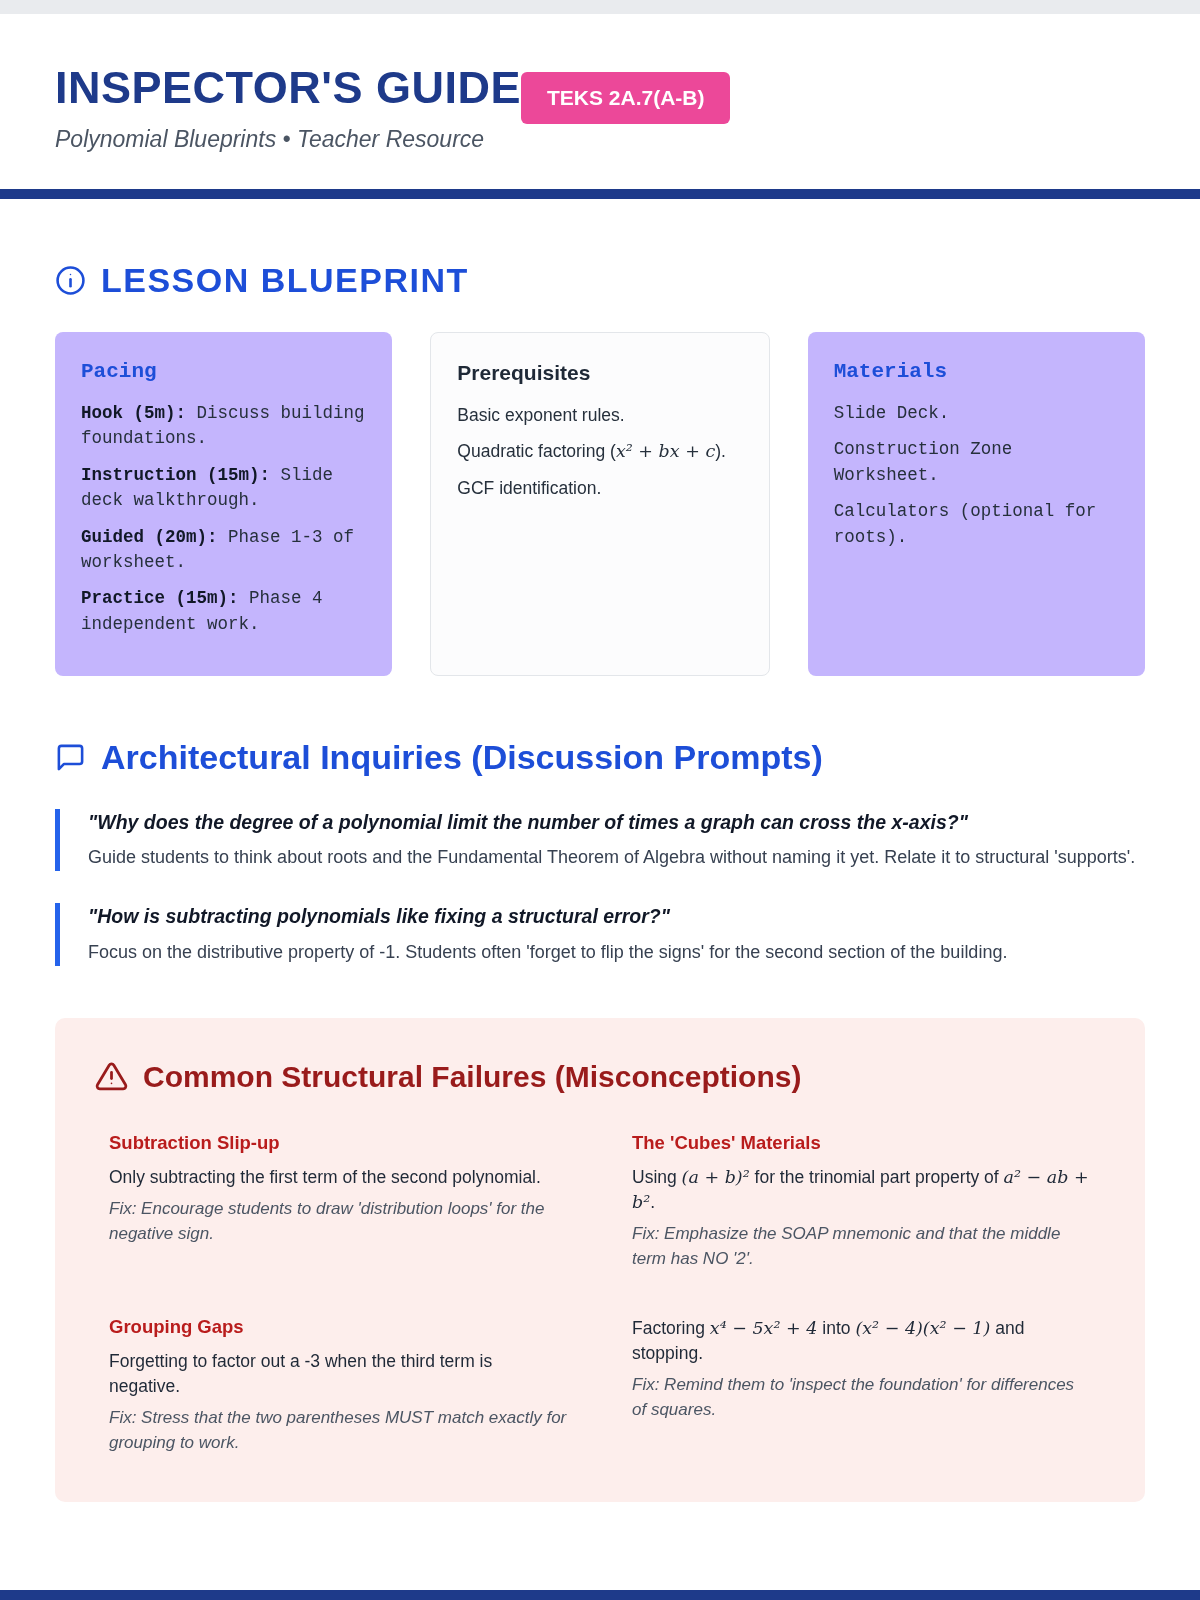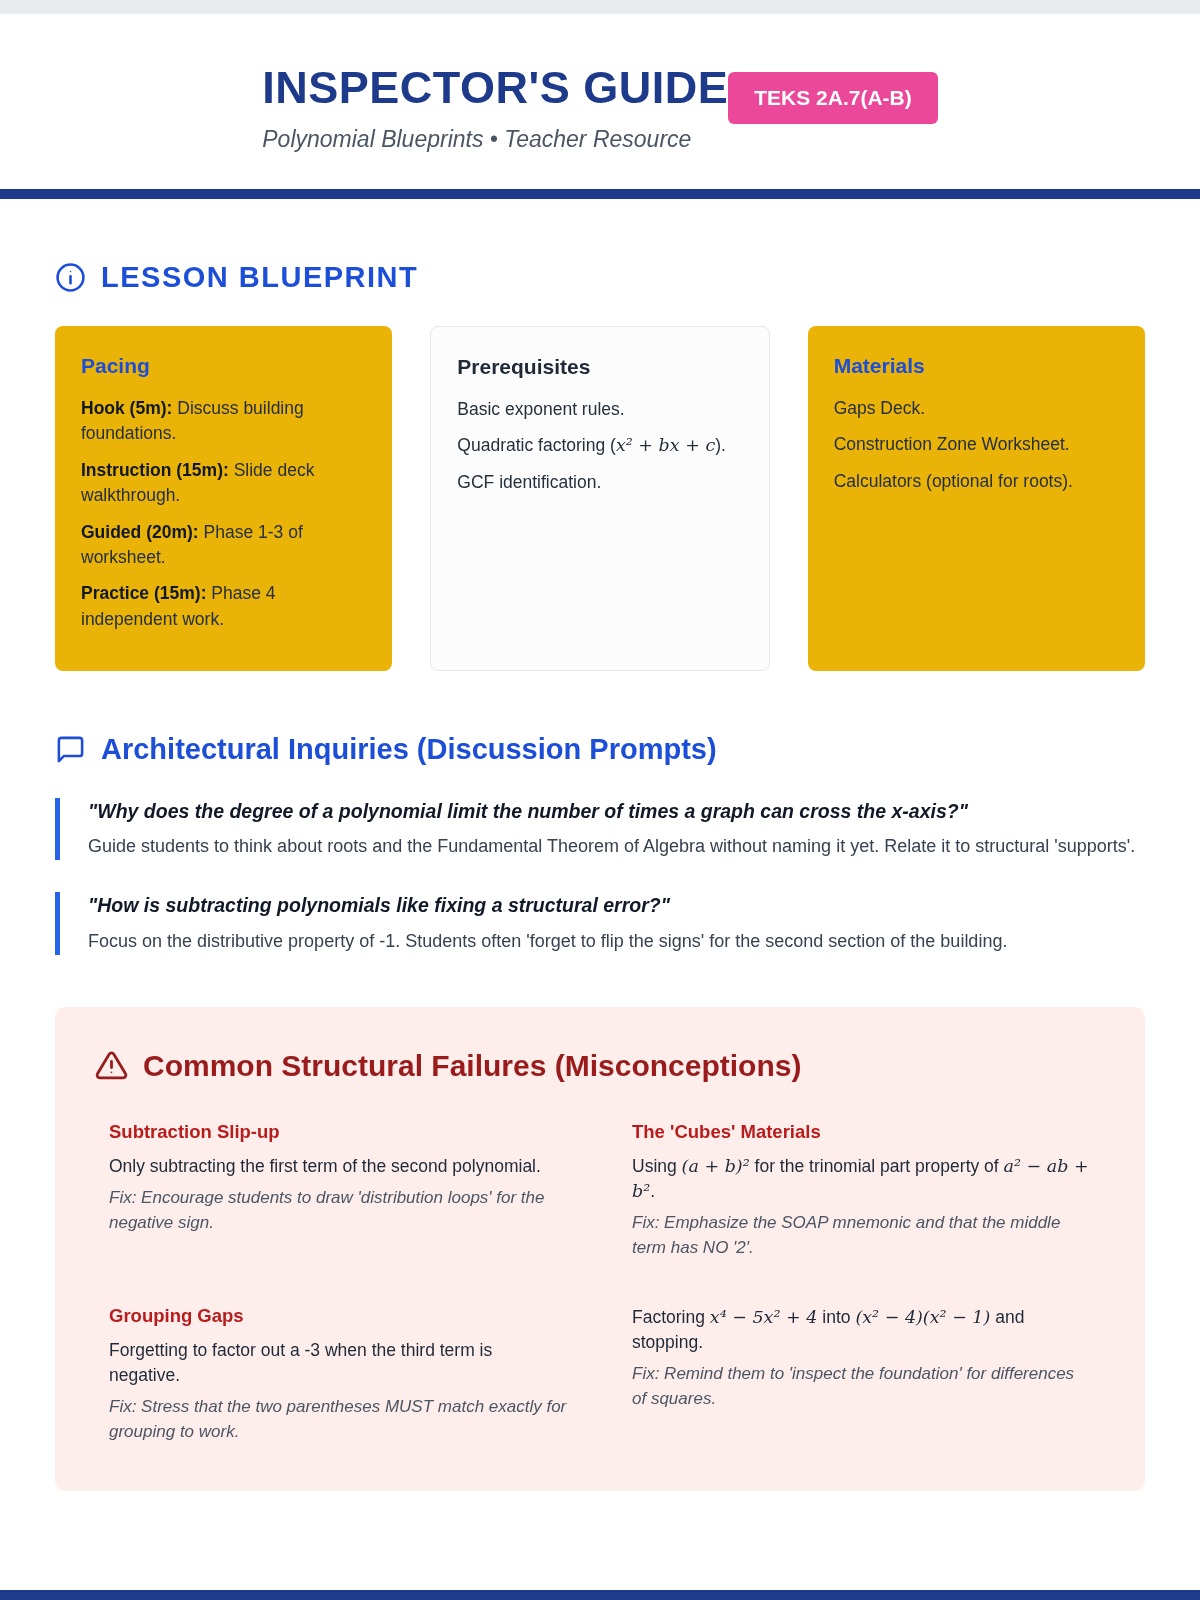"INSPECTOR'S GUIDE" .header { justify-content: center -> flex-start }
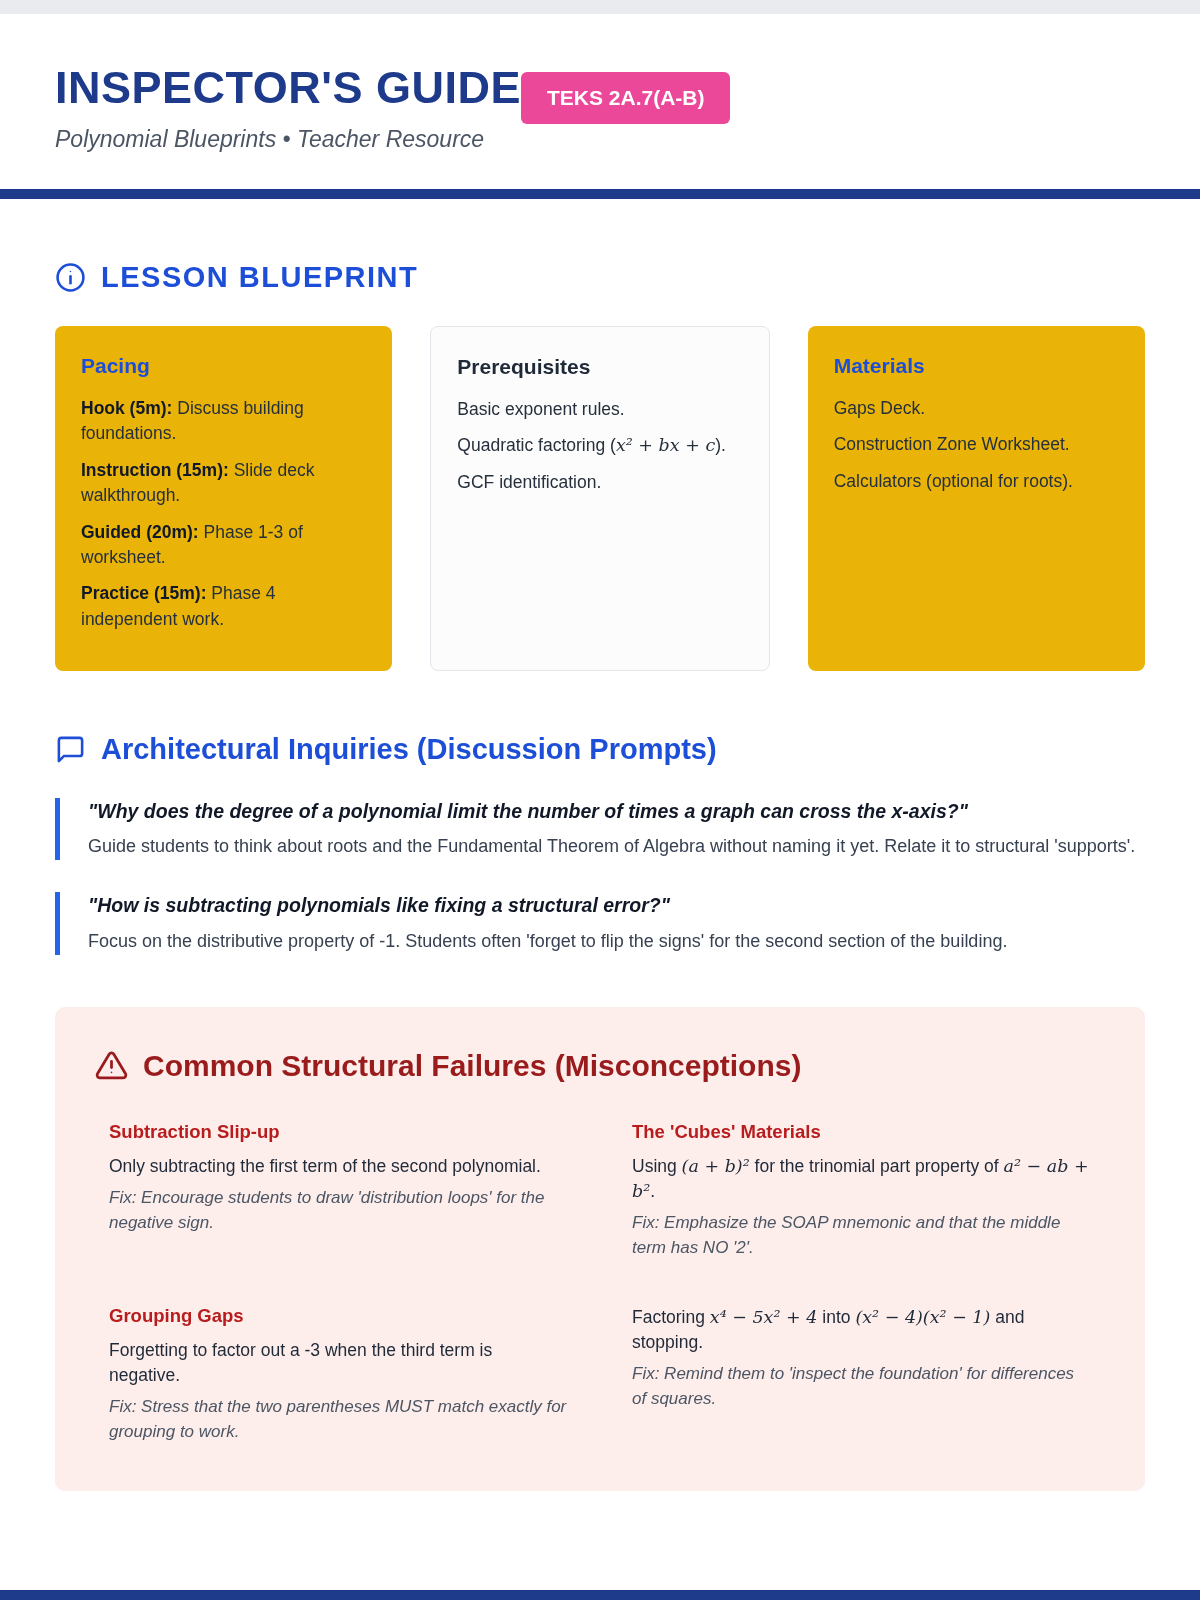"LESSON BLUEPRINT" .section-heading { font-size: 29px -> 34px }
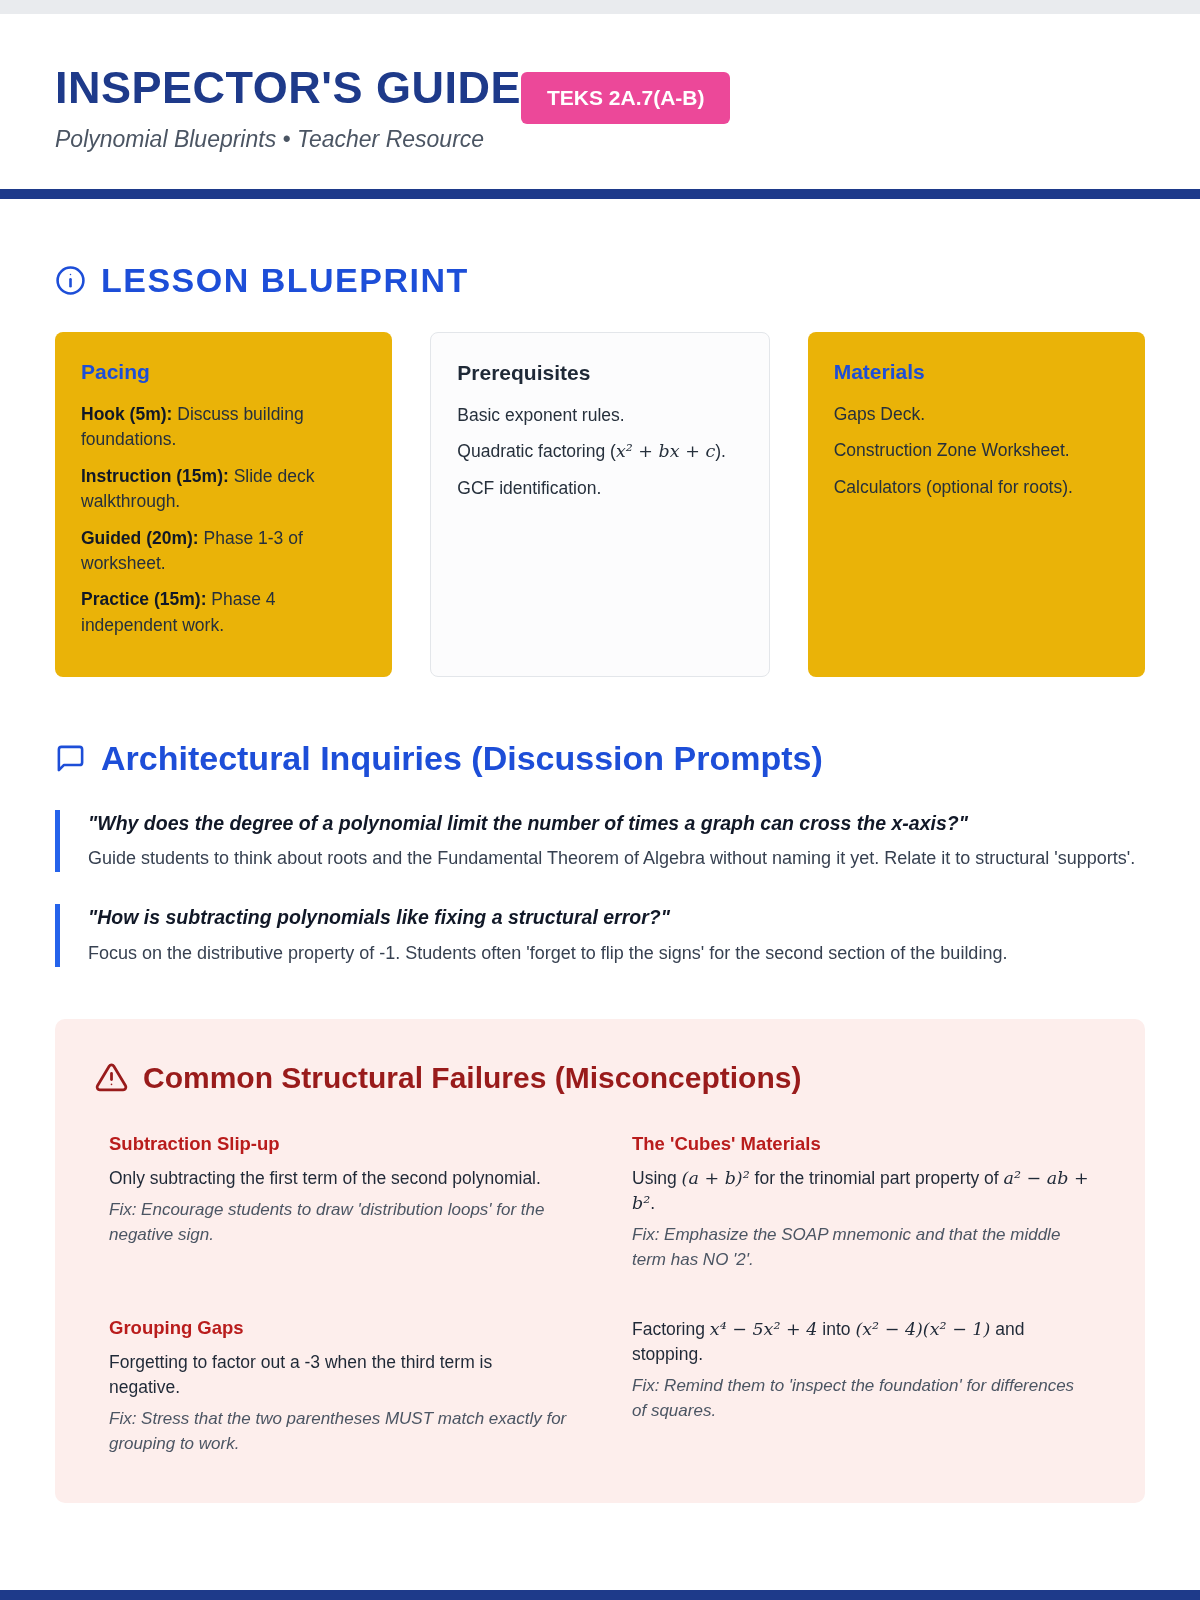"Pacing" .card.blue { background: #eab308 -> #c4b5fd; font-family: none -> Liberation Mono, monospace }
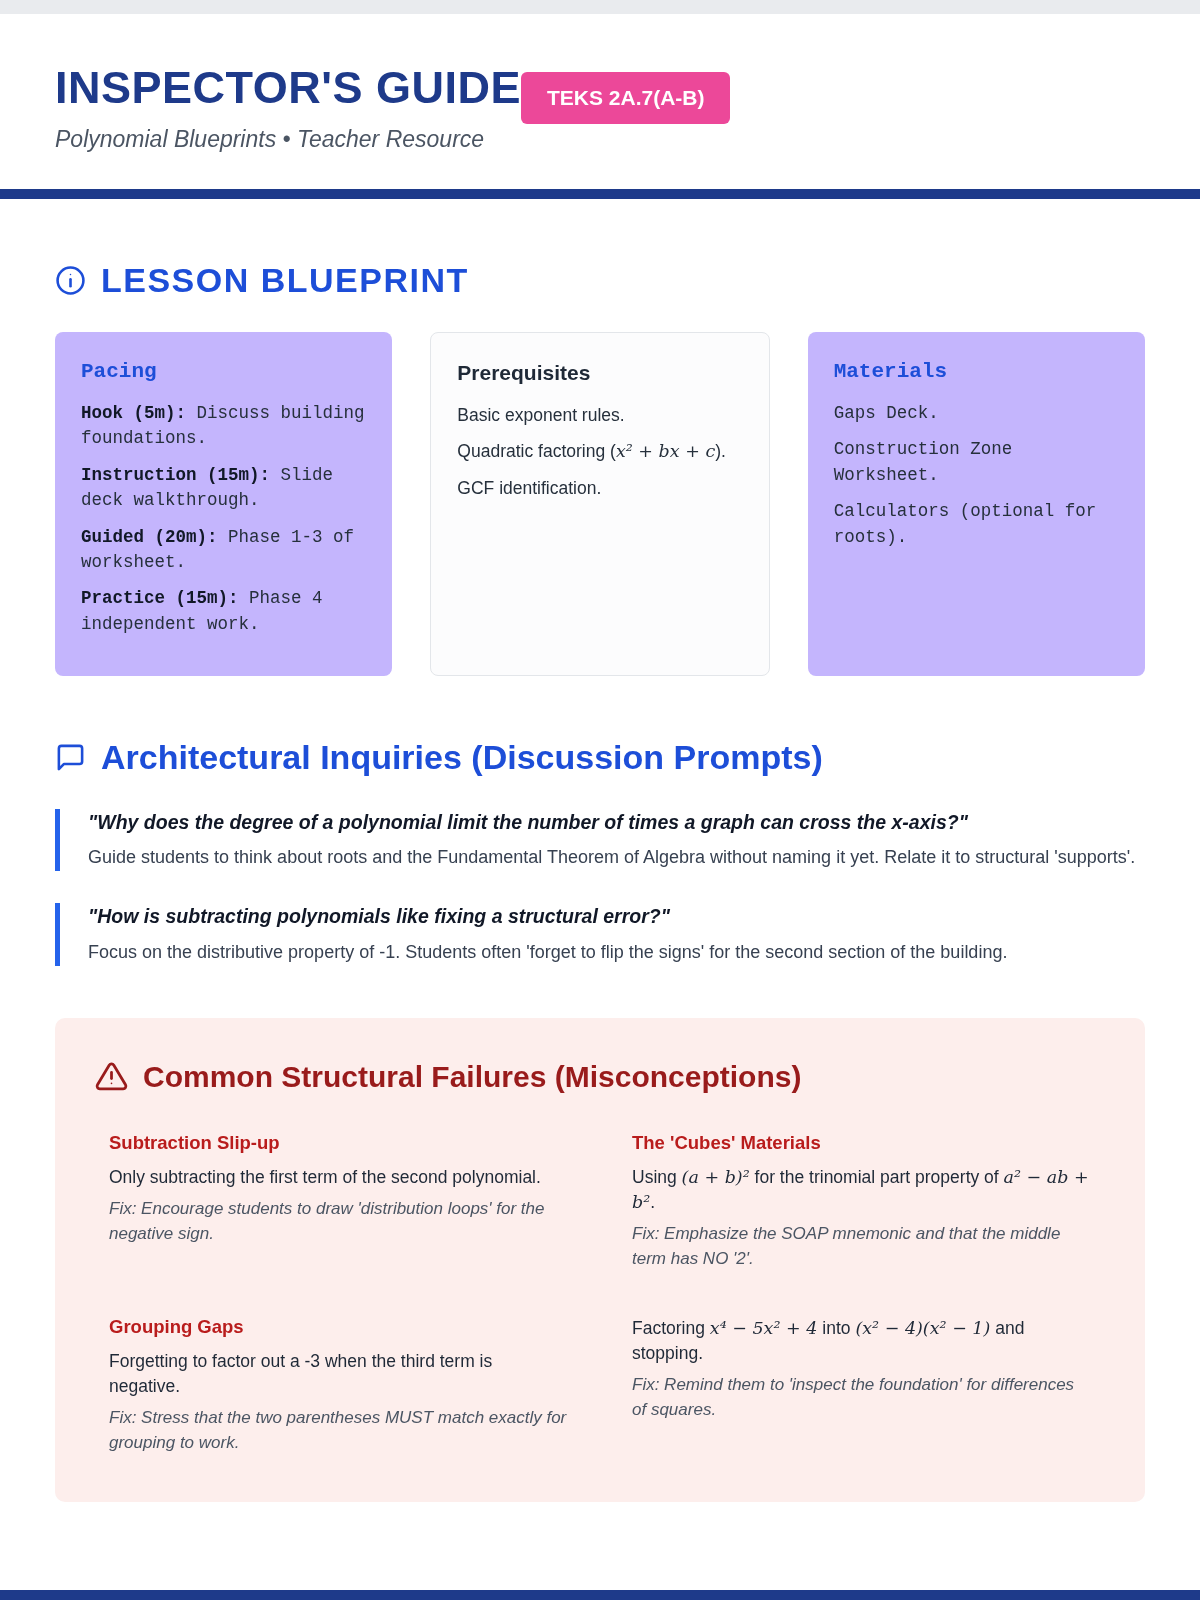"Gaps Deck." p { text: Gaps -> Slide }
